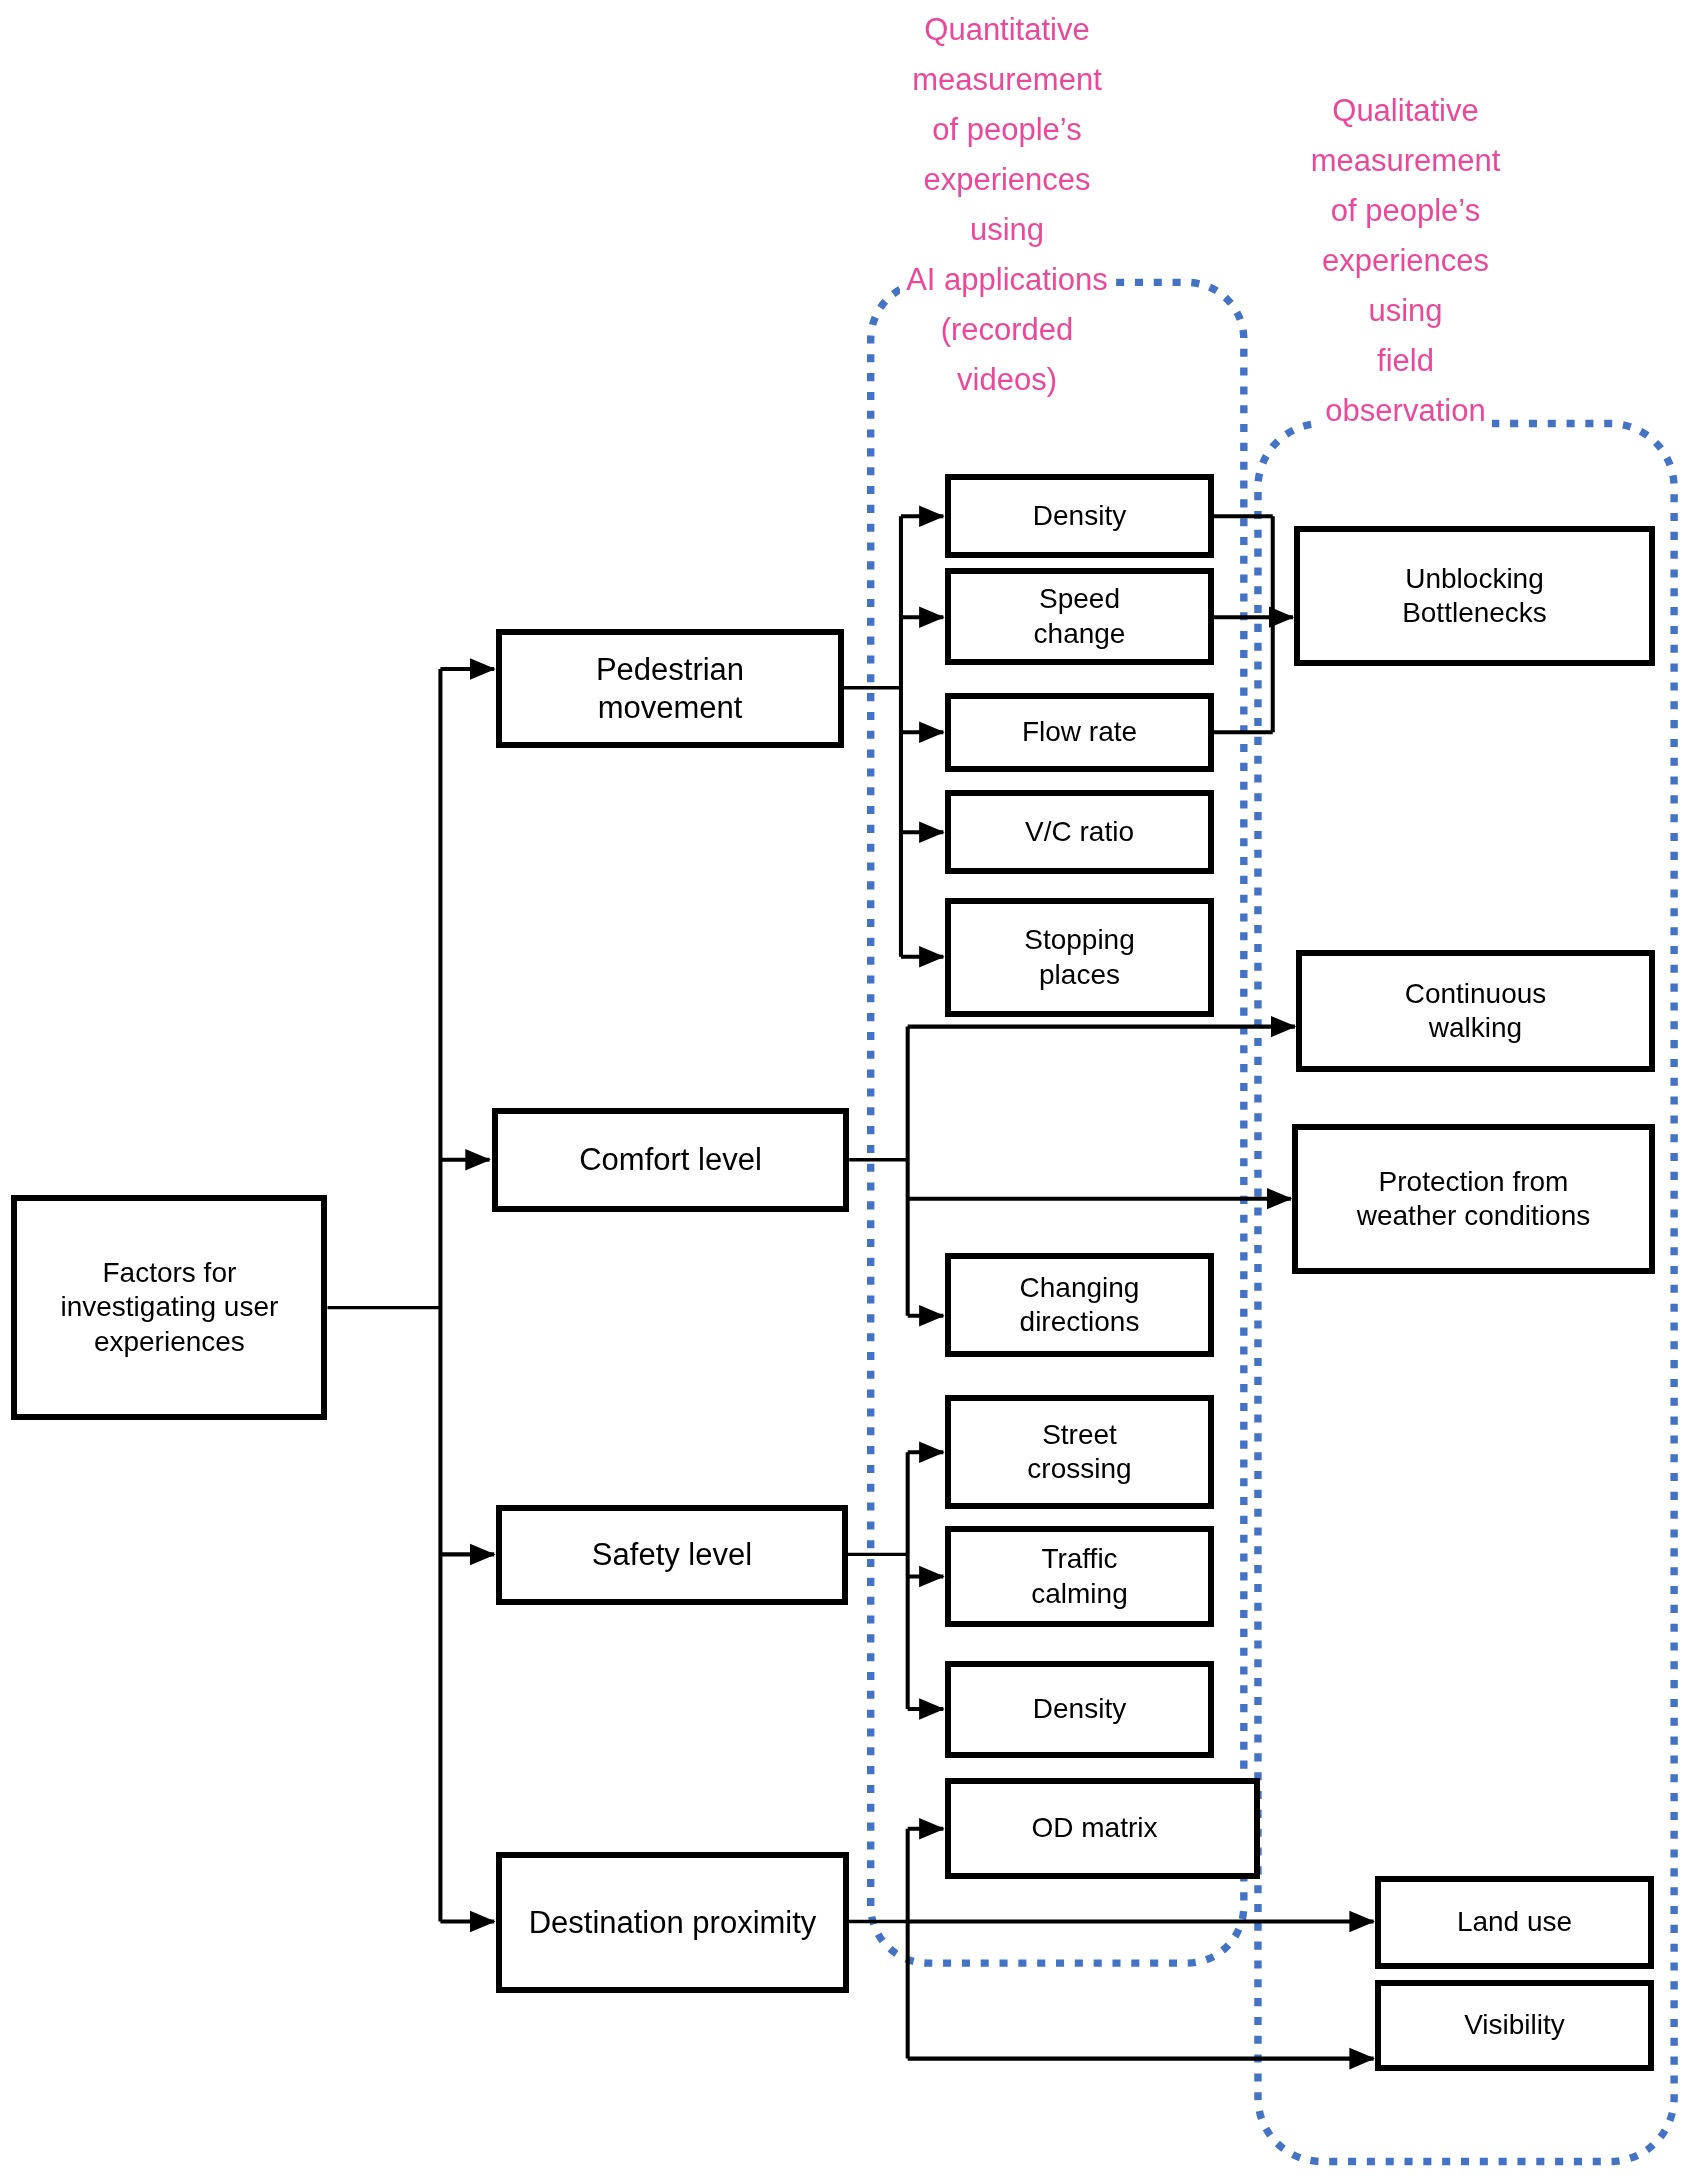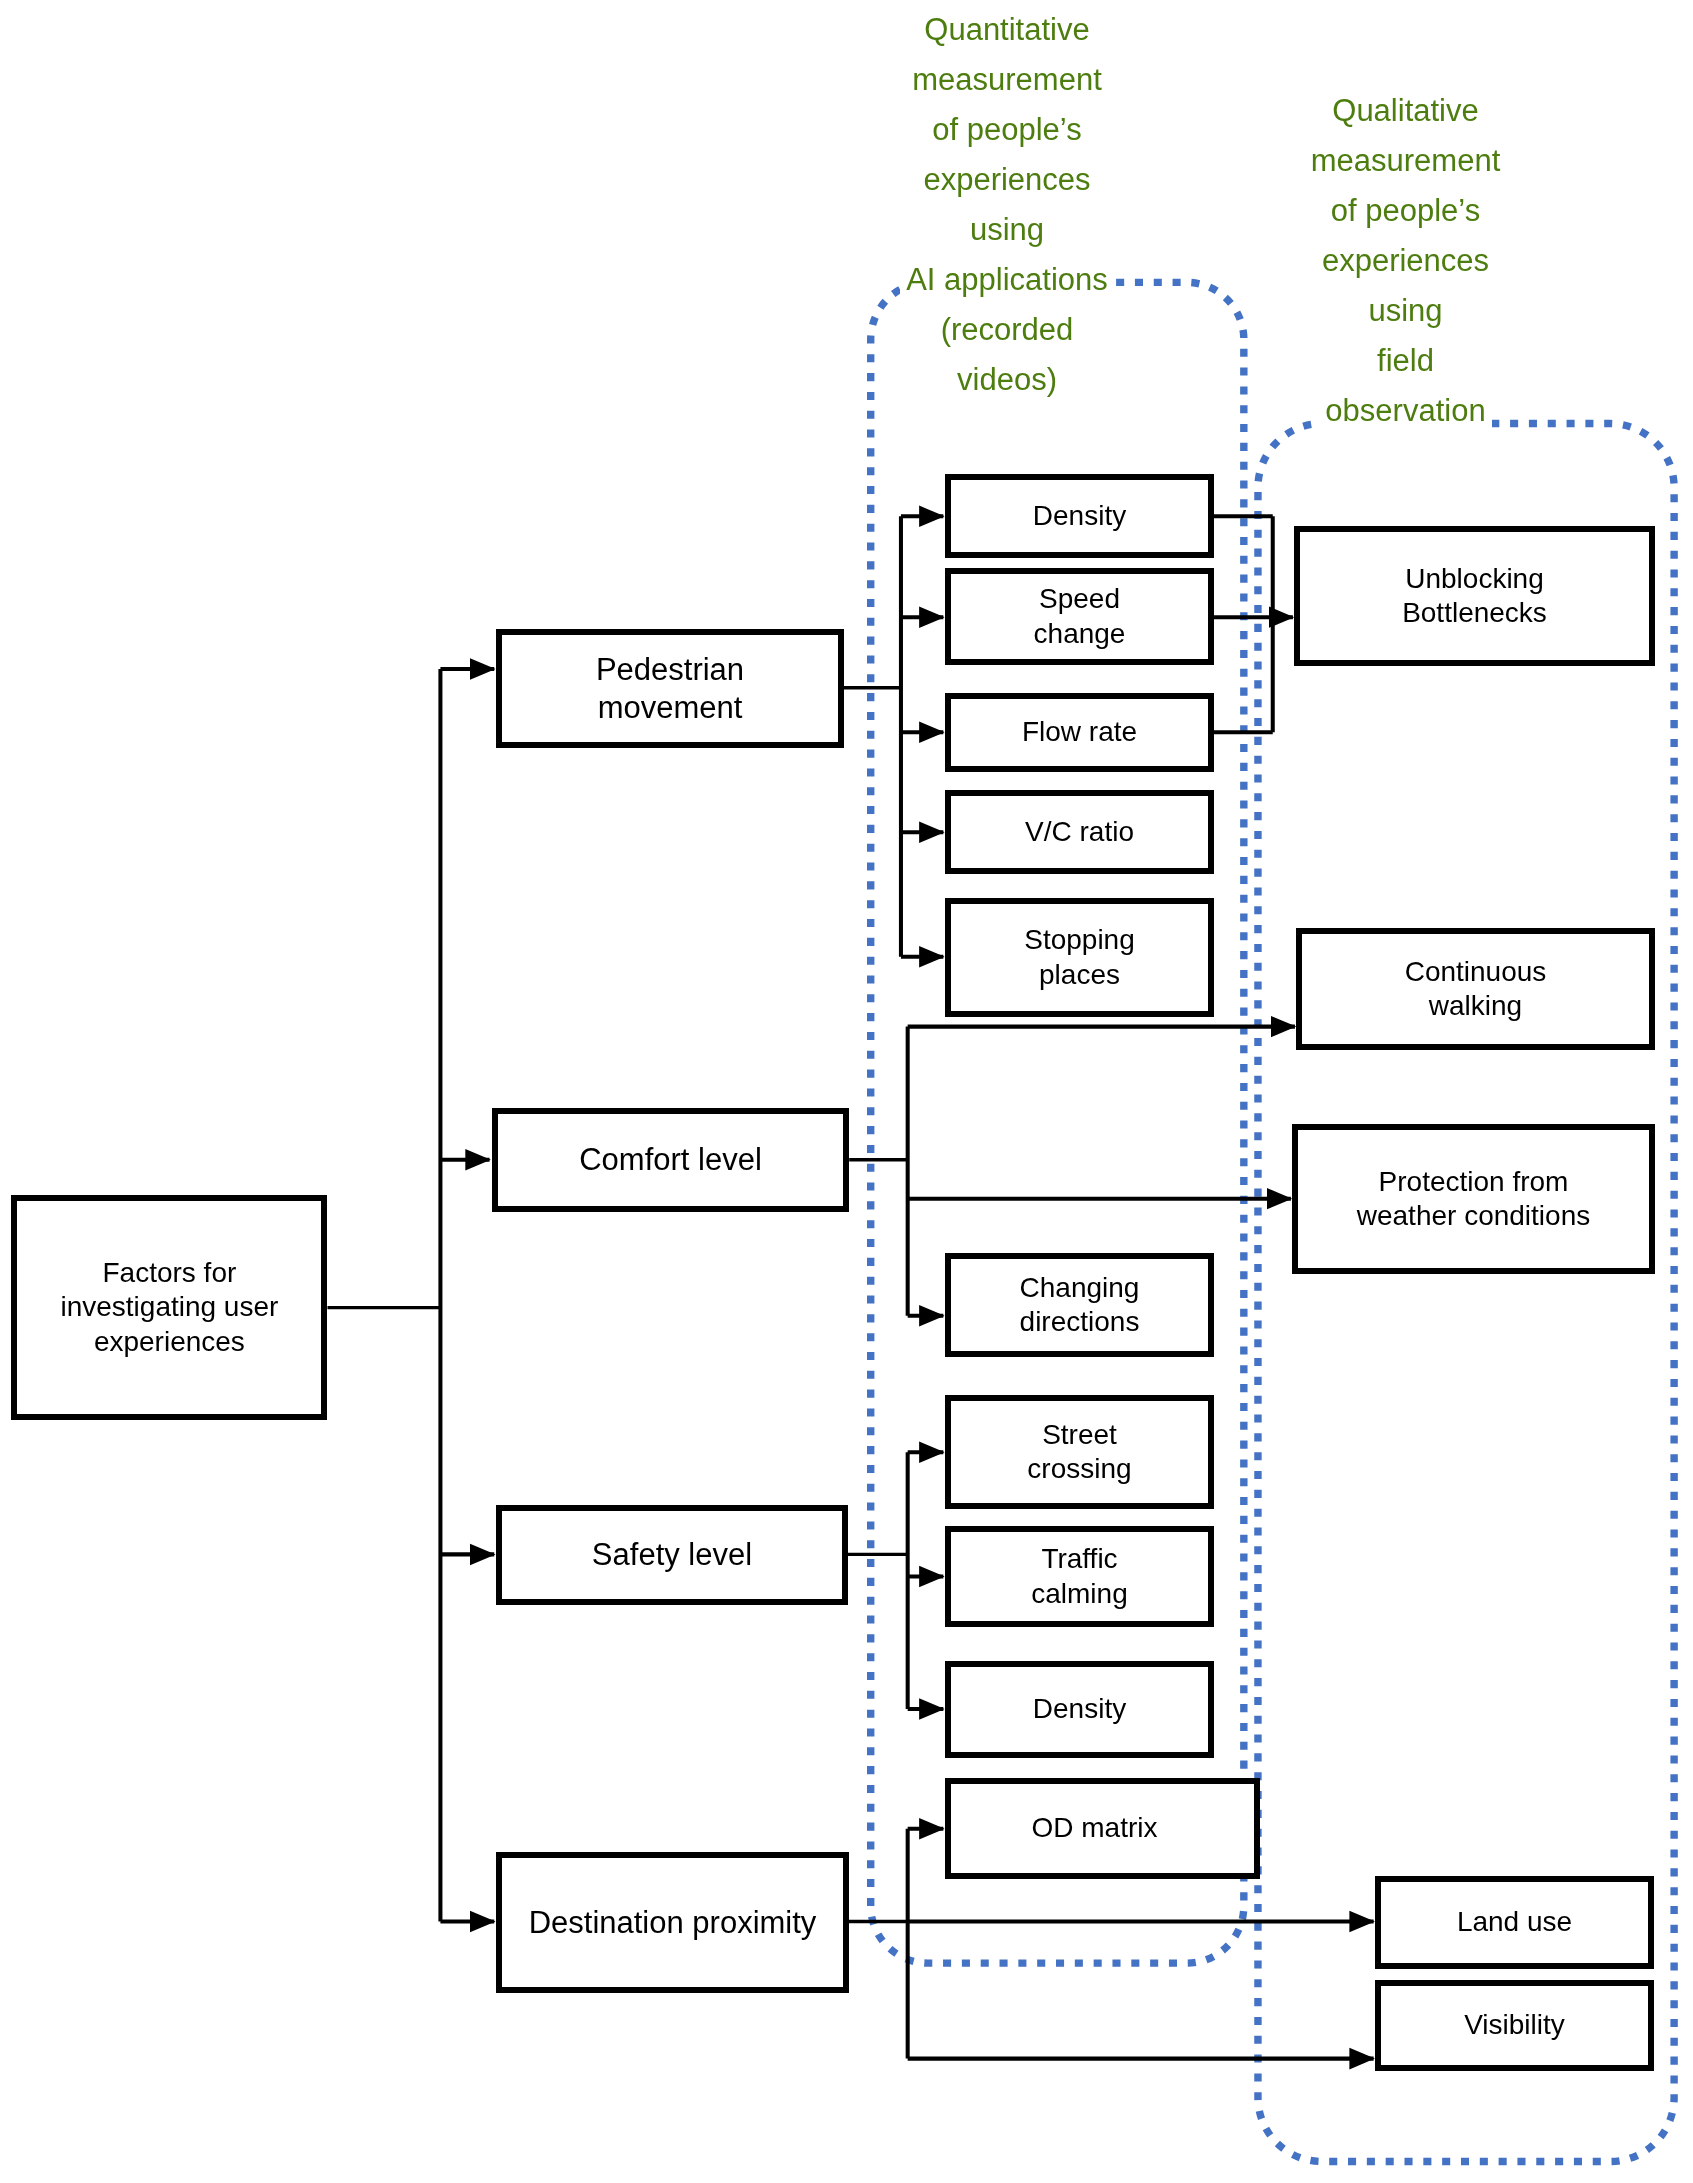"Quantitative" .blabel div { color: #4d7c0f -> #ec4899 }
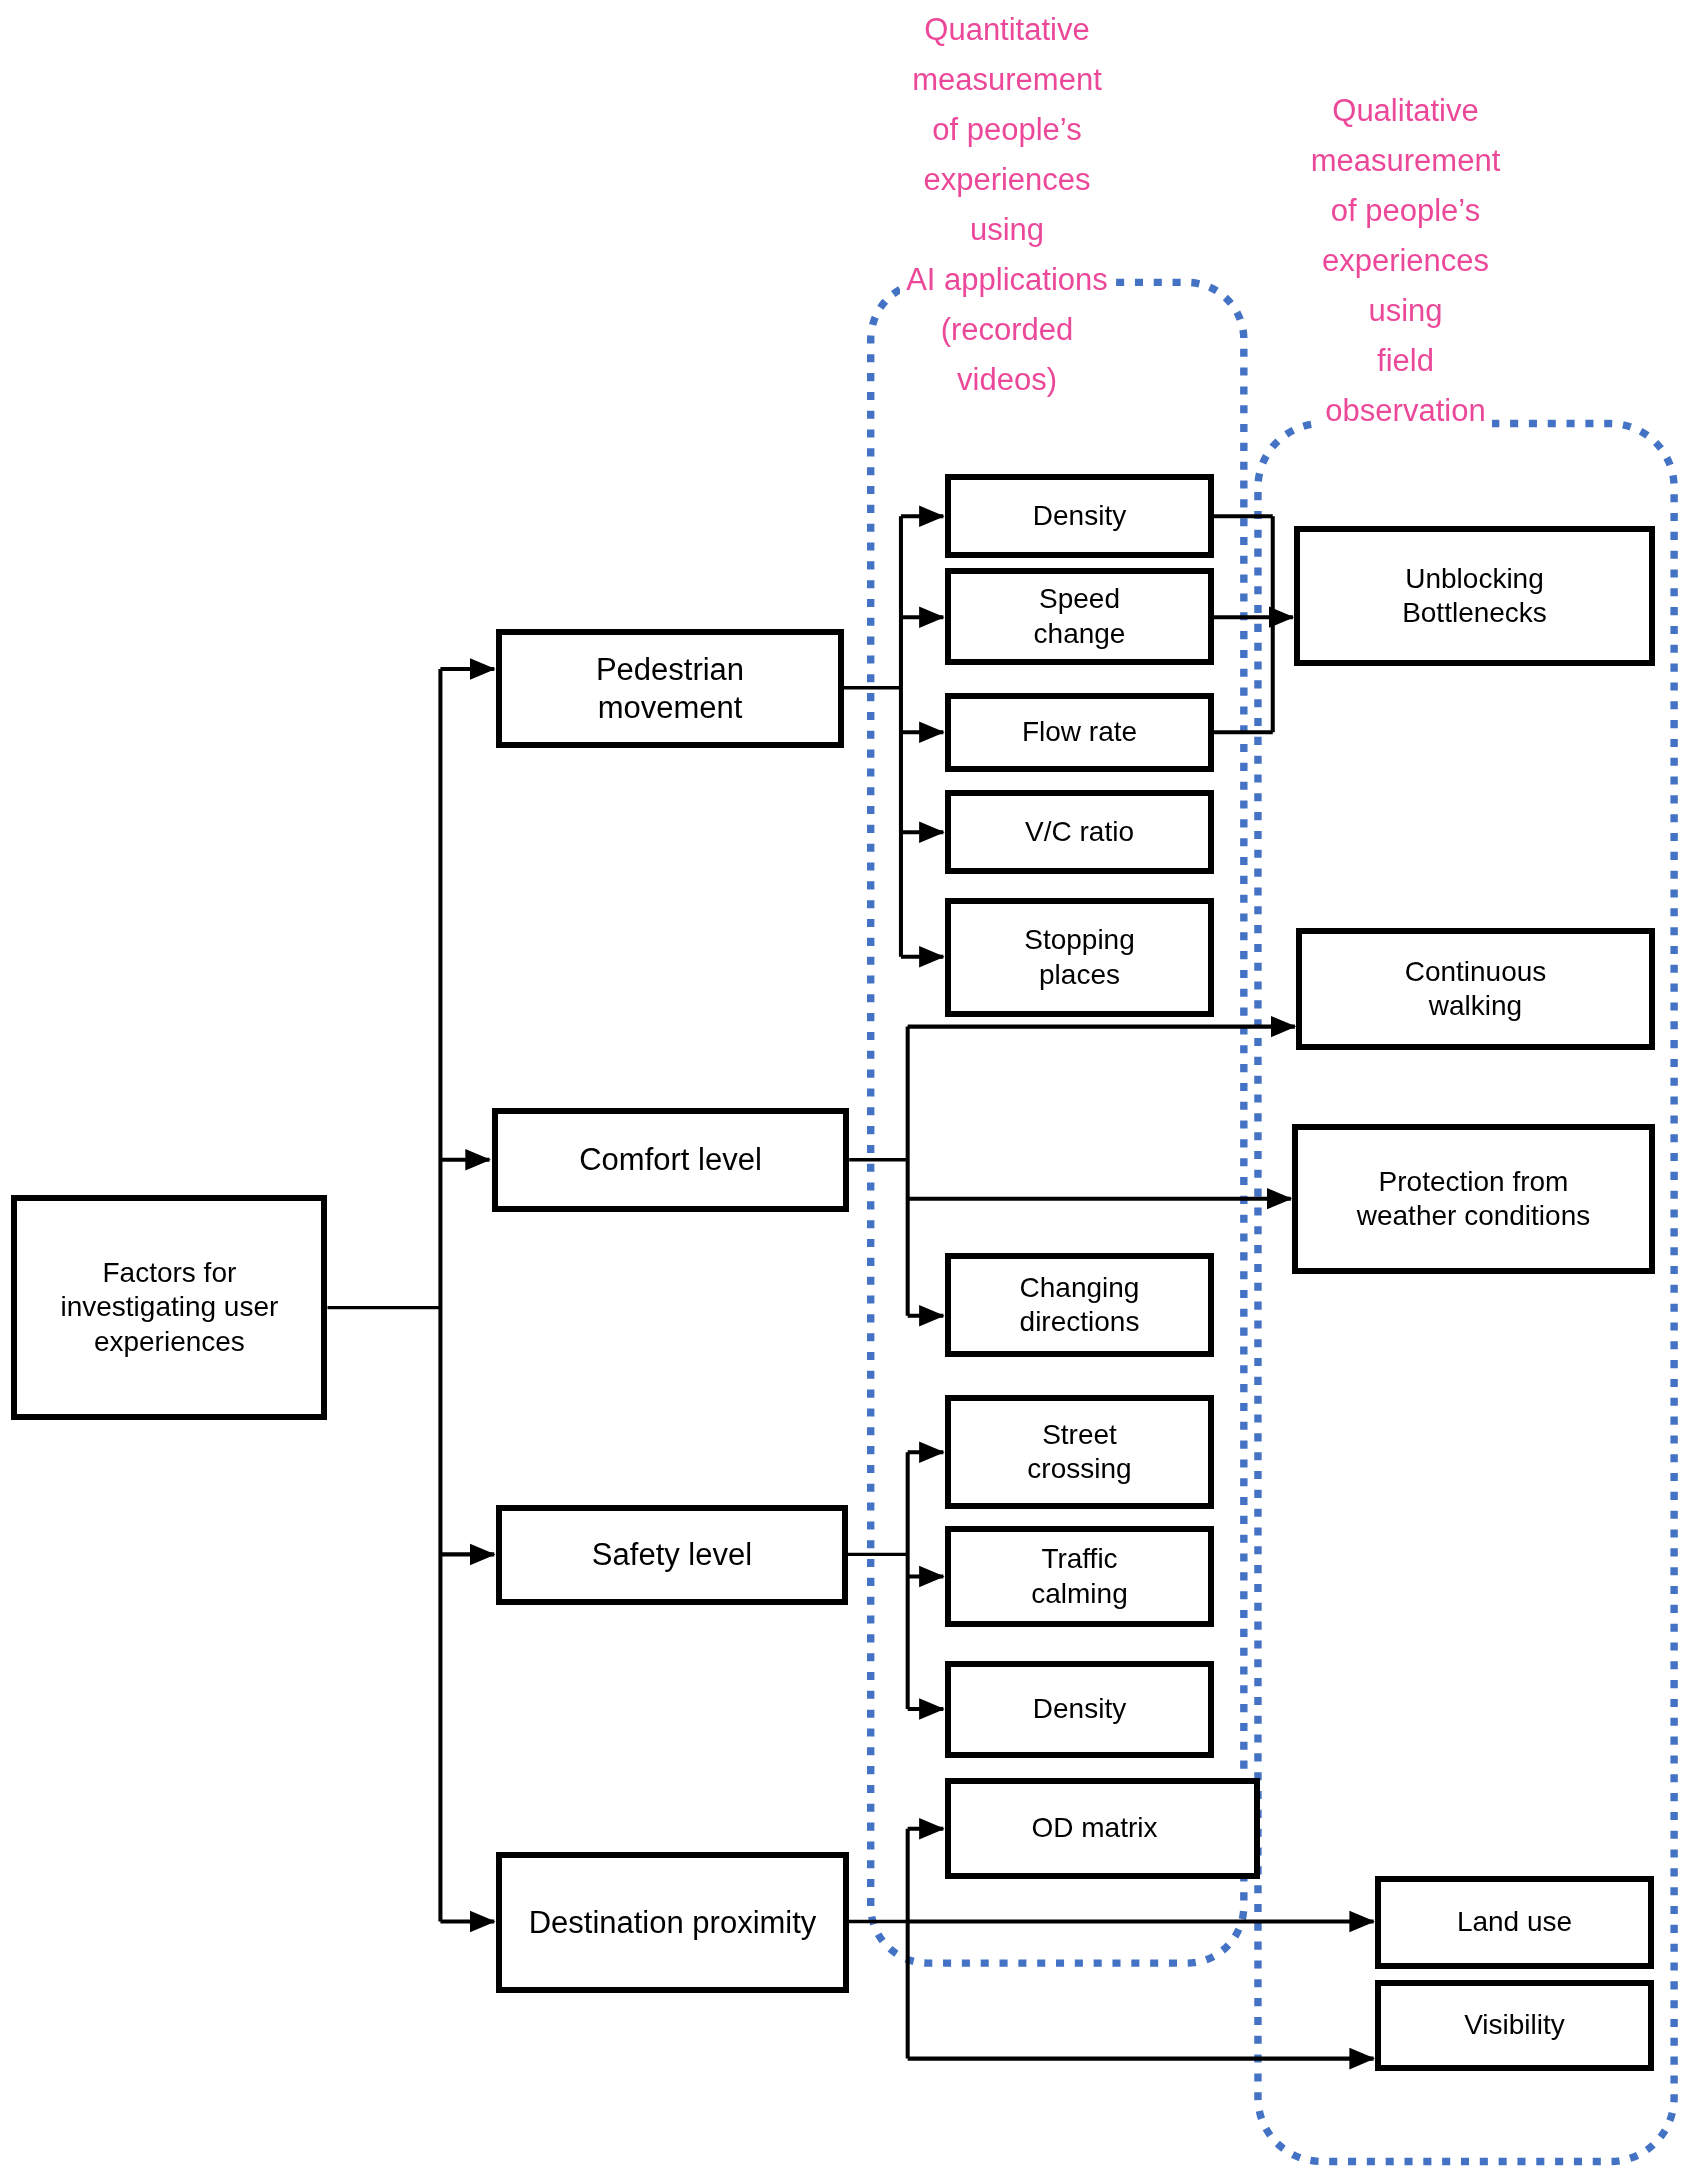"Continuous walking" div.node { top: 928px -> 950px }
